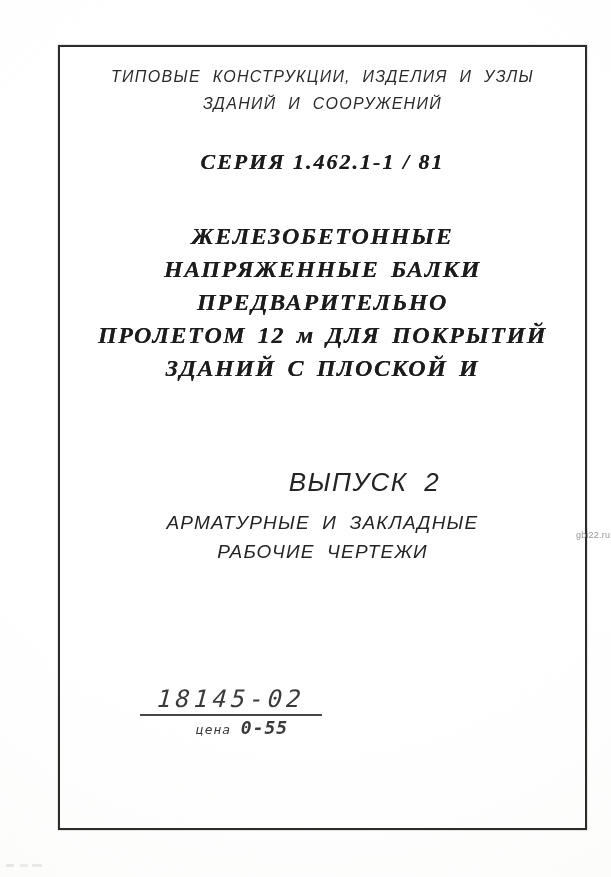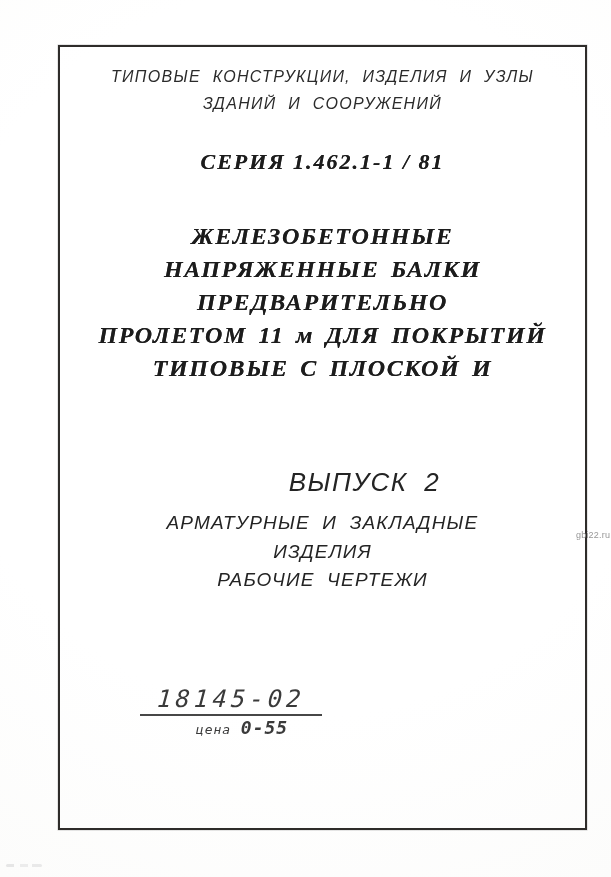"ПРОЛЕТОМ 11 м ДЛЯ ПОКРЫТИЙ" div { text: 11 -> 12 }
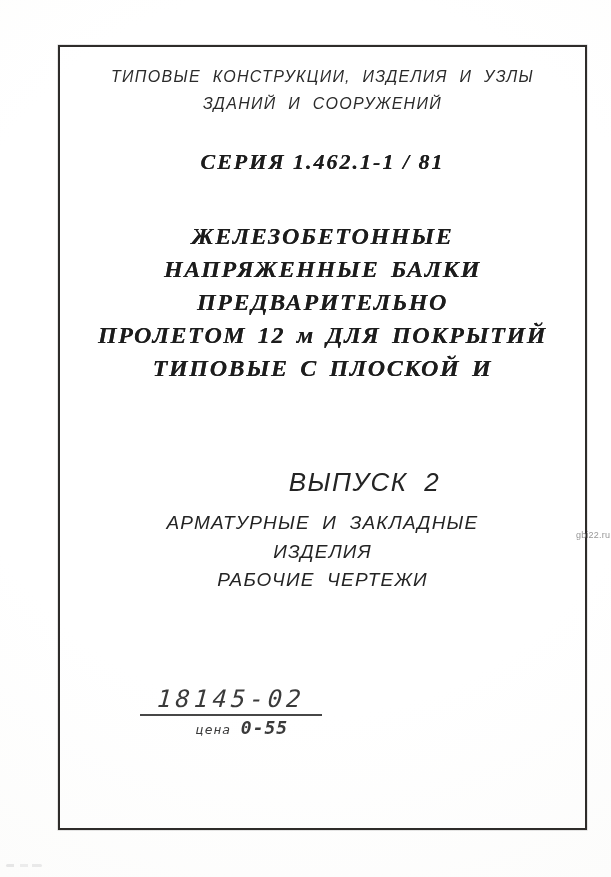"ТИПОВЫЕ С ПЛОСКОЙ И" div { text: ТИПОВЫЕ -> ЗДАНИЙ }
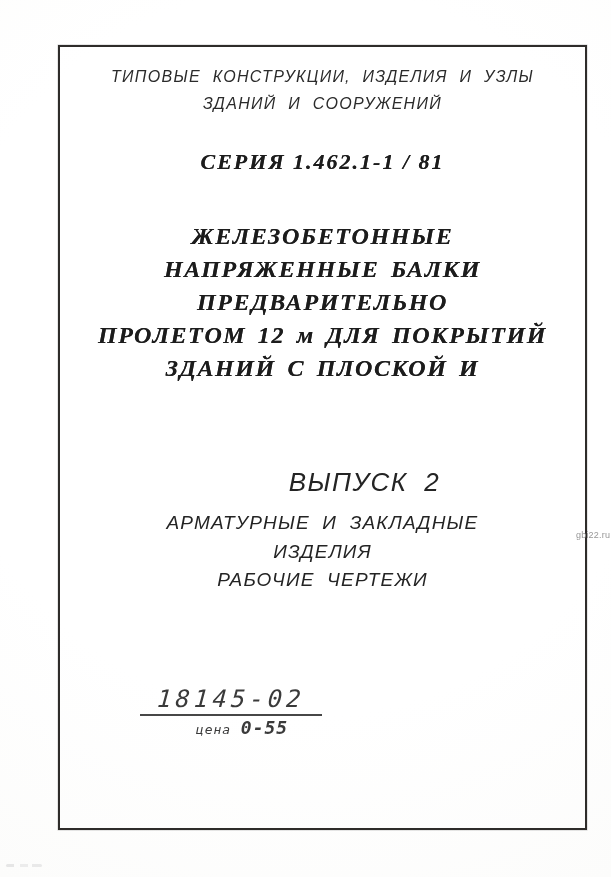"ИЗДЕЛИЯ" div { html: <div>ИЗДЕЛИЯ</div> -> none }
